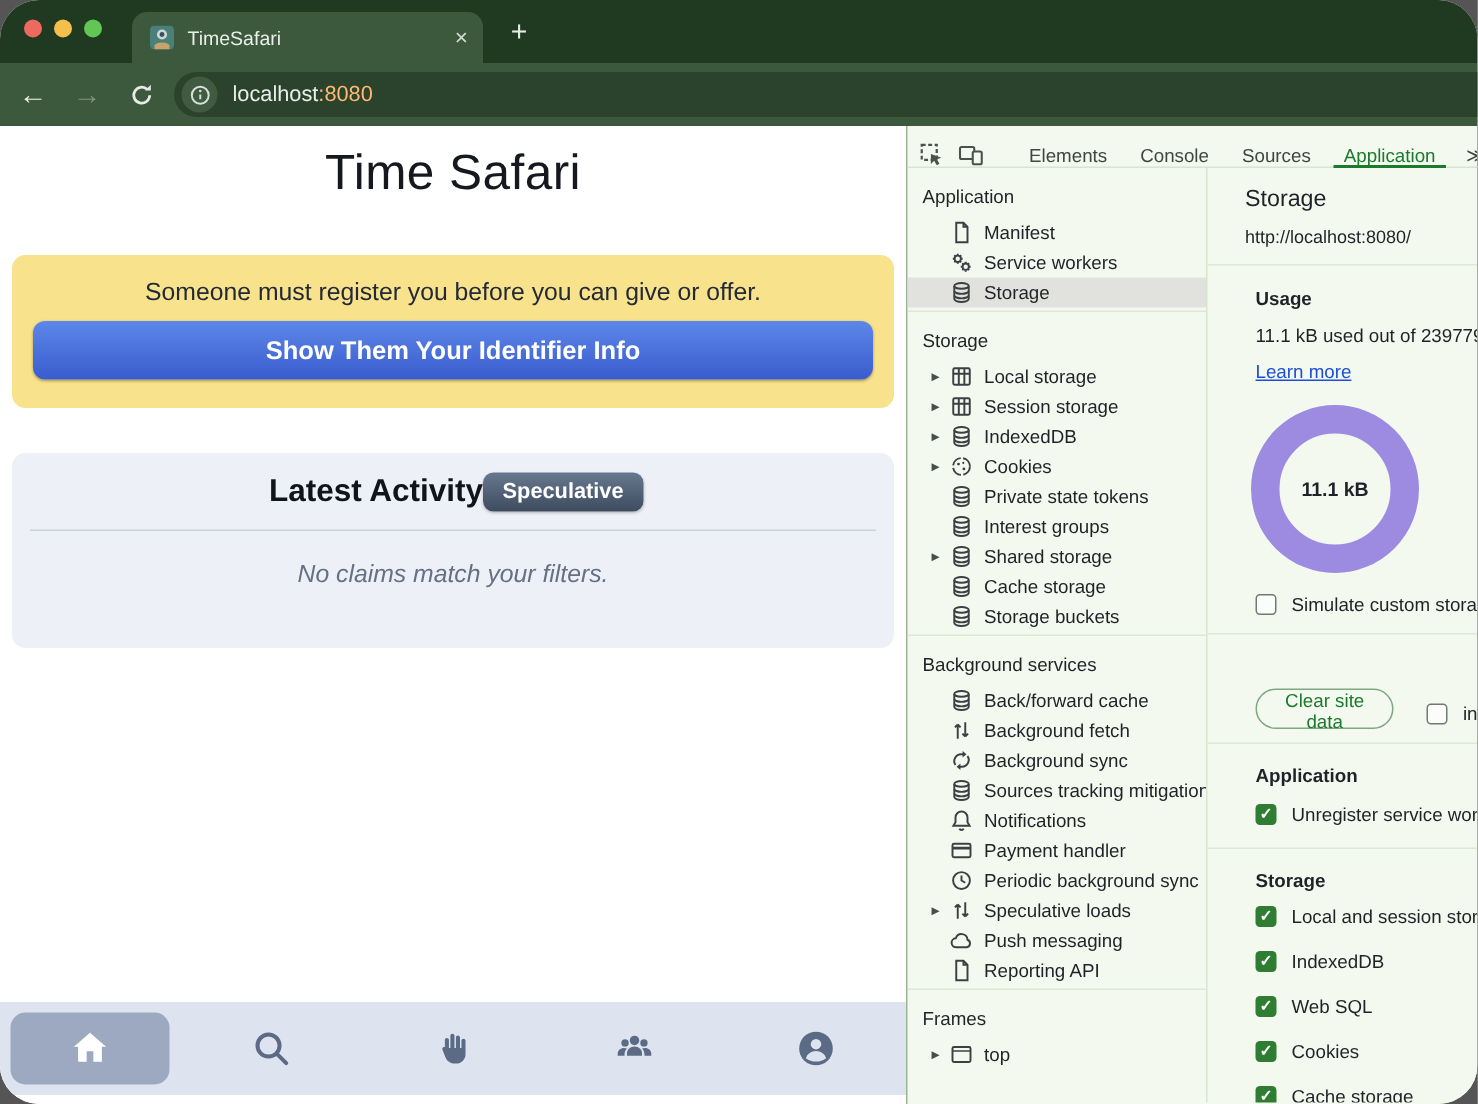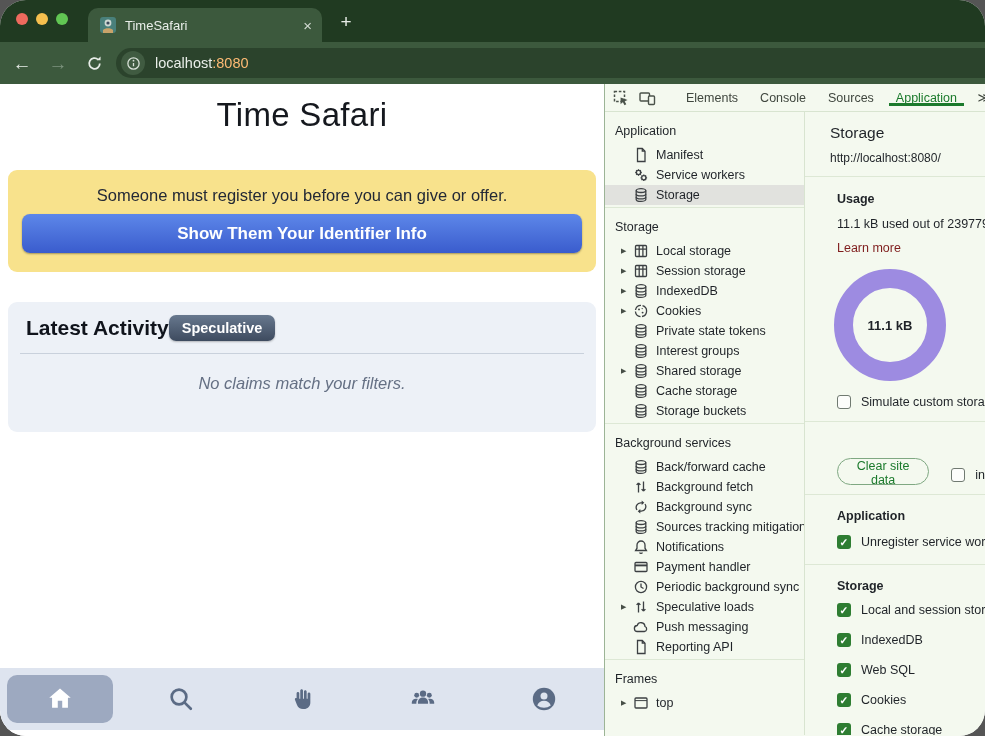"Elements" .dt-toolbar { align-items: center -> flex-end }
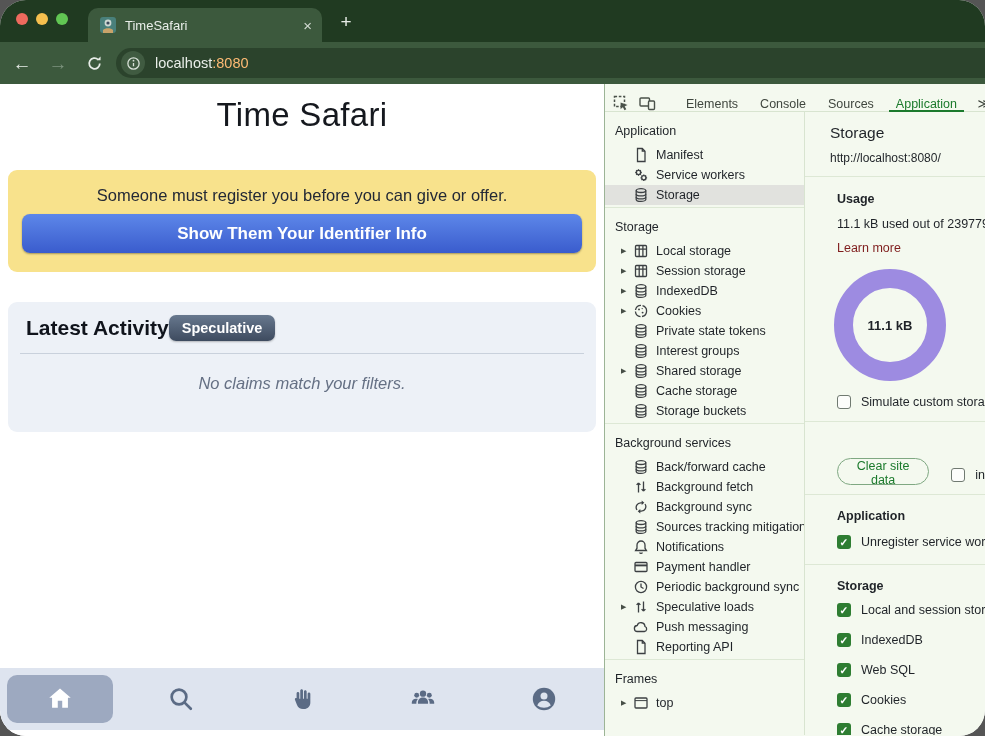"Learn more" .pn-link { color: #7f1d1d -> #1d4ed8; text-decoration: none -> underline }
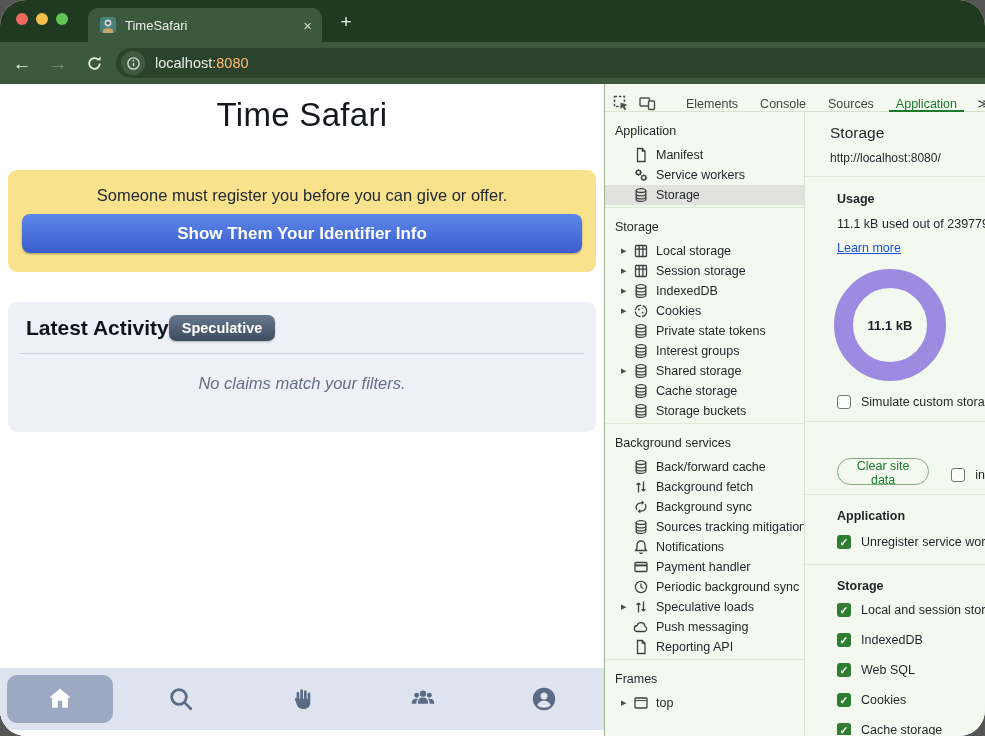"Latest Activity" .act-head { justify-content: flex-start -> center }
